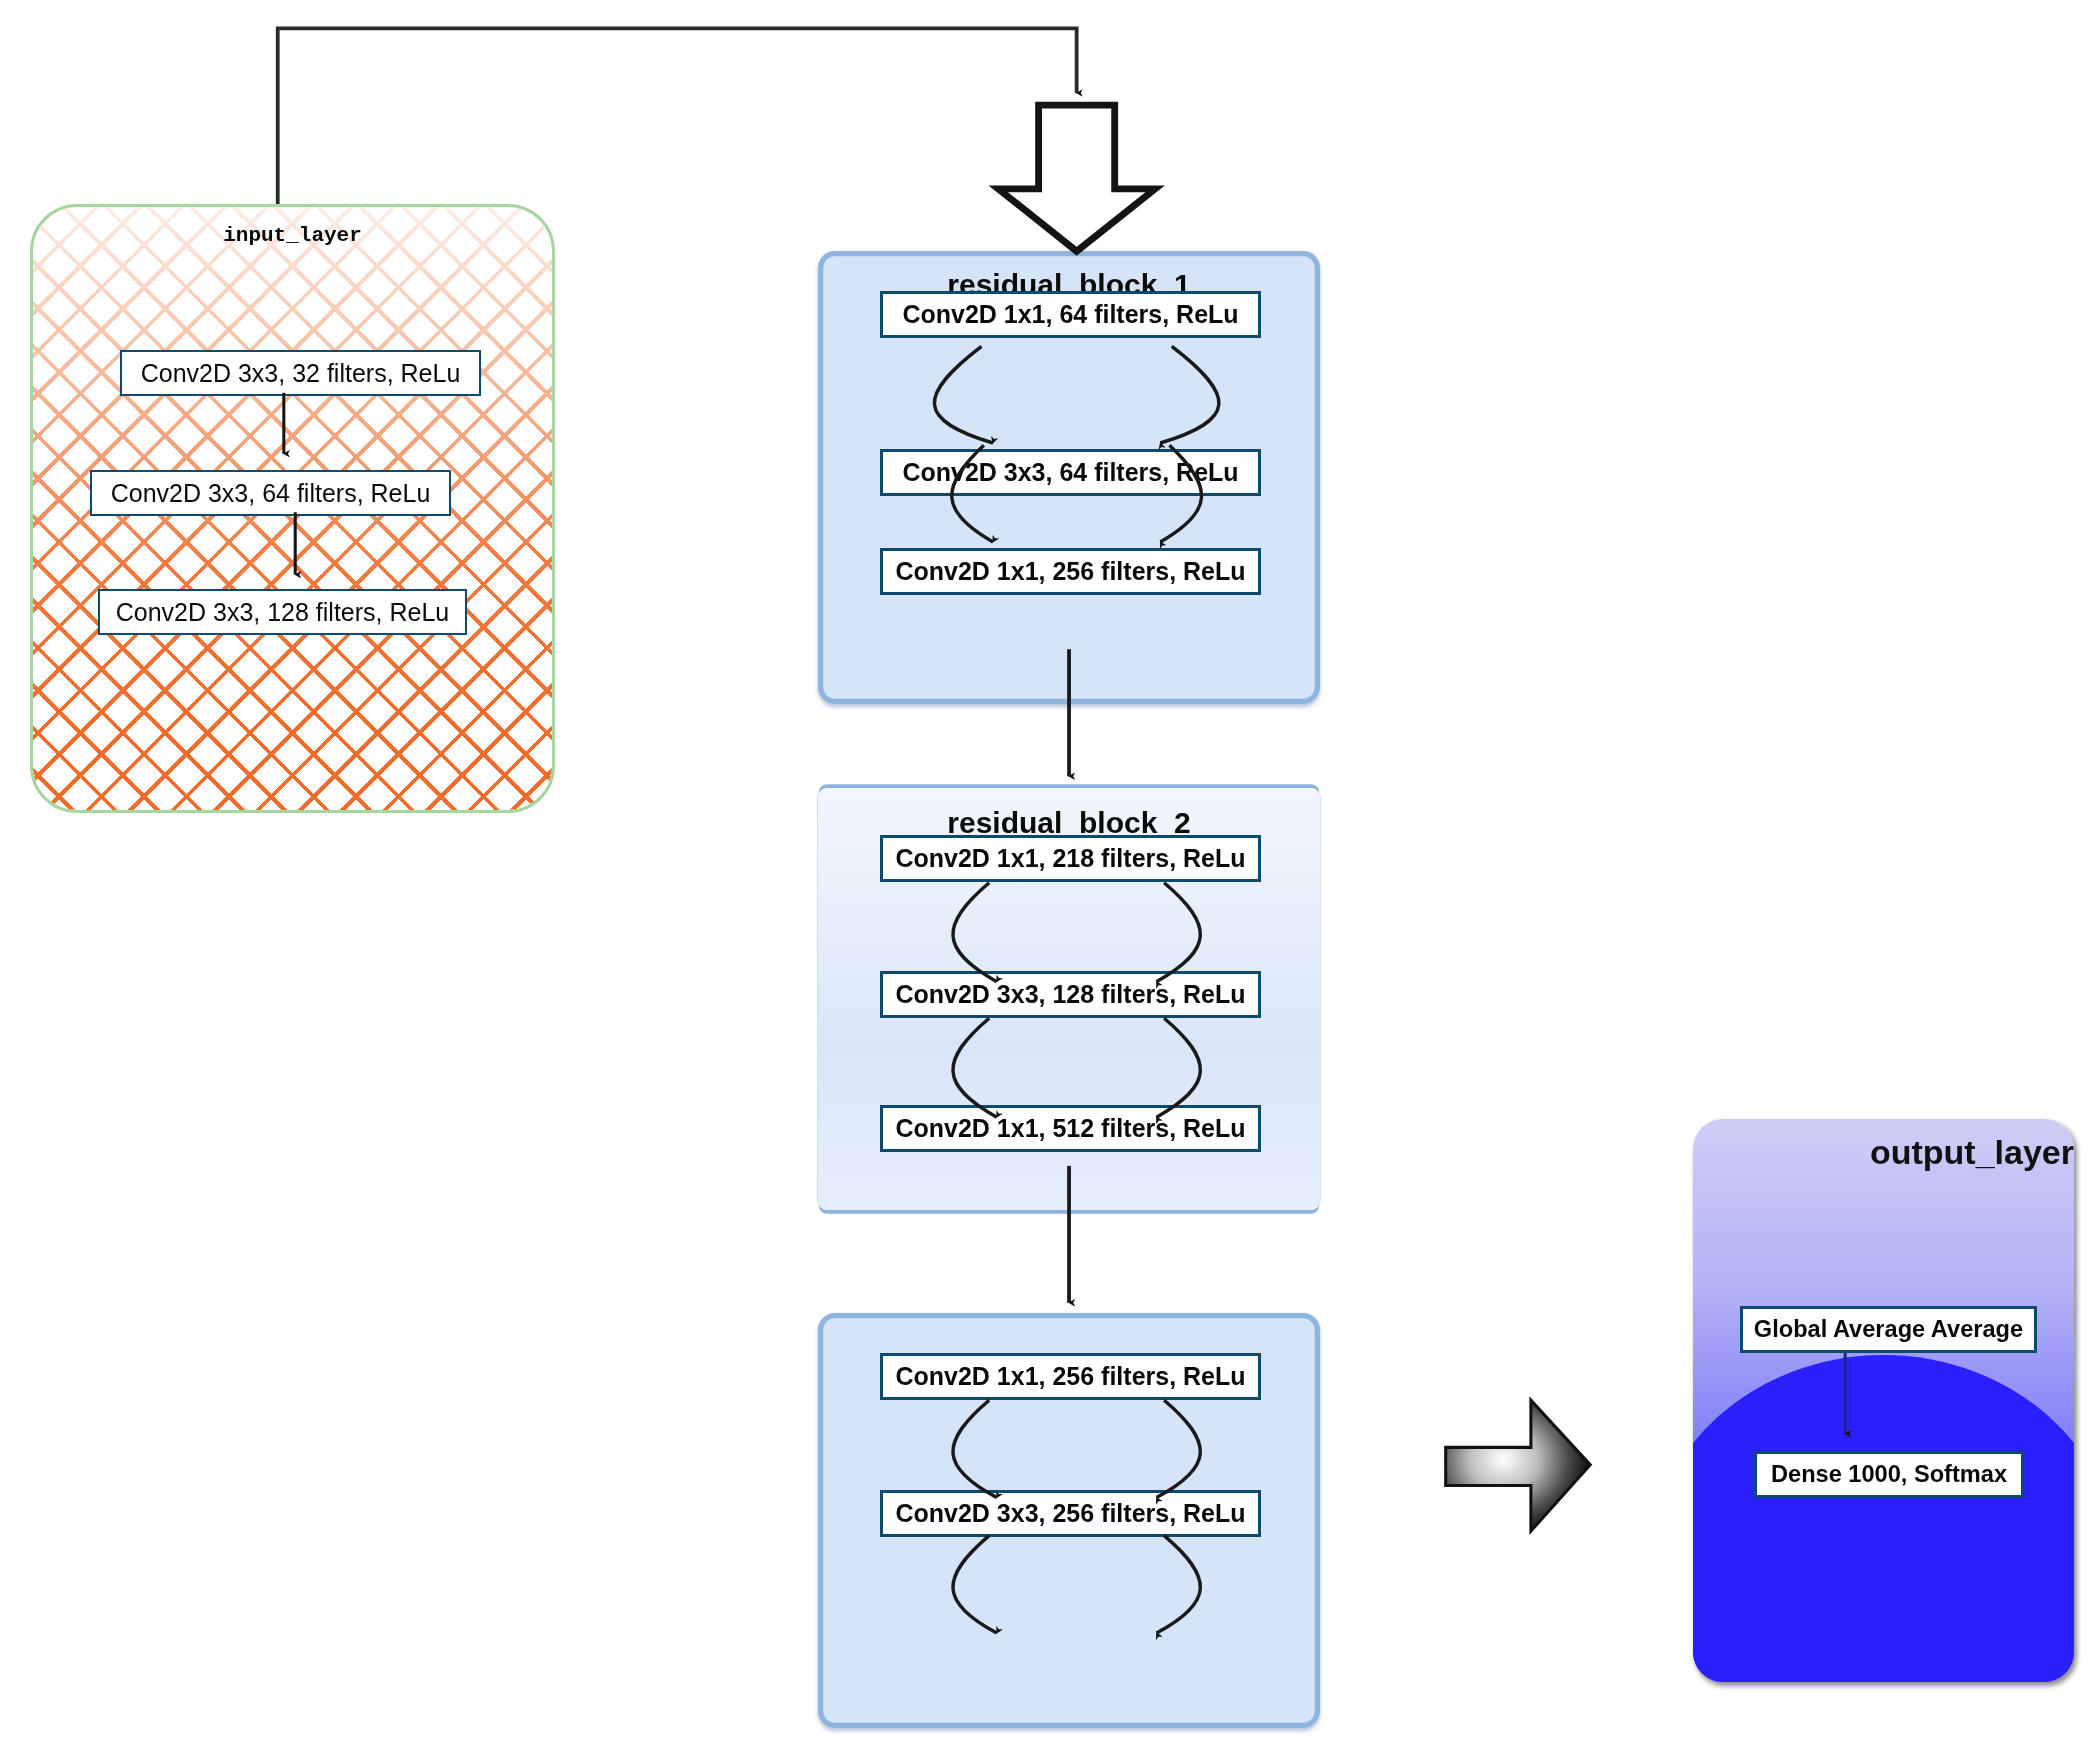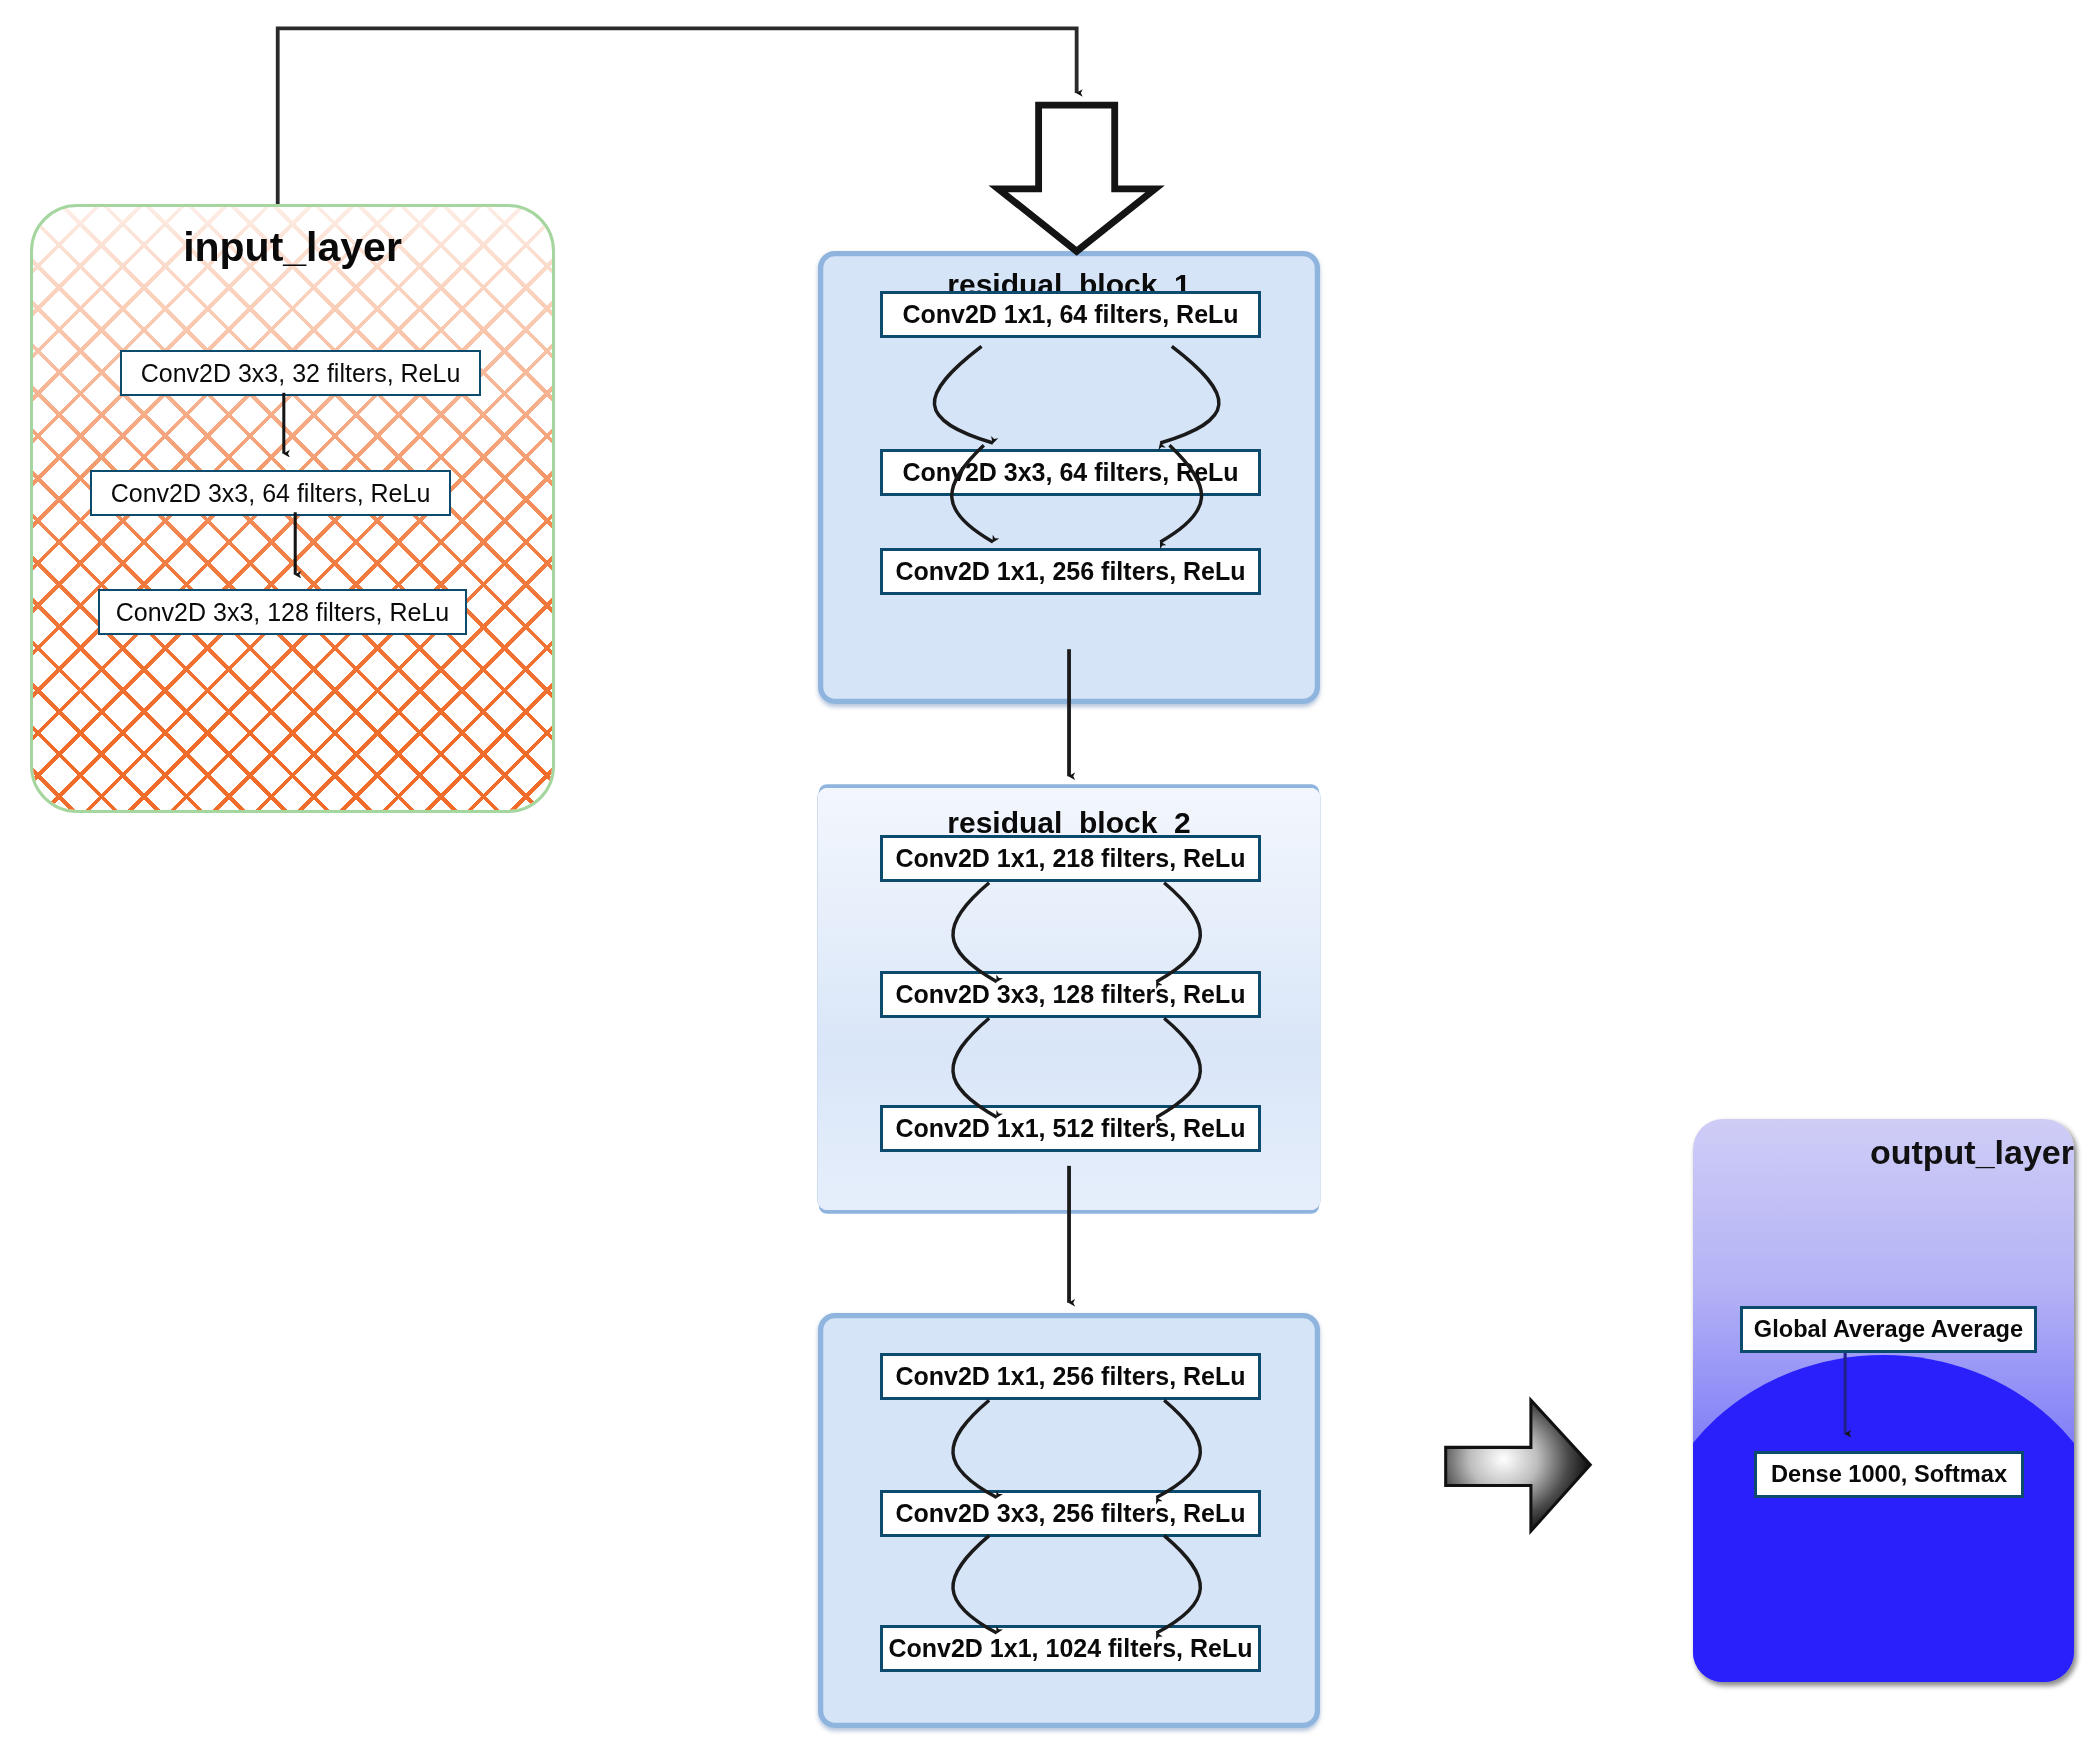"input_layer" #input-layer .layer-title { font-family: none -> Liberation Mono, monospace; font-size: 41px -> 21px }
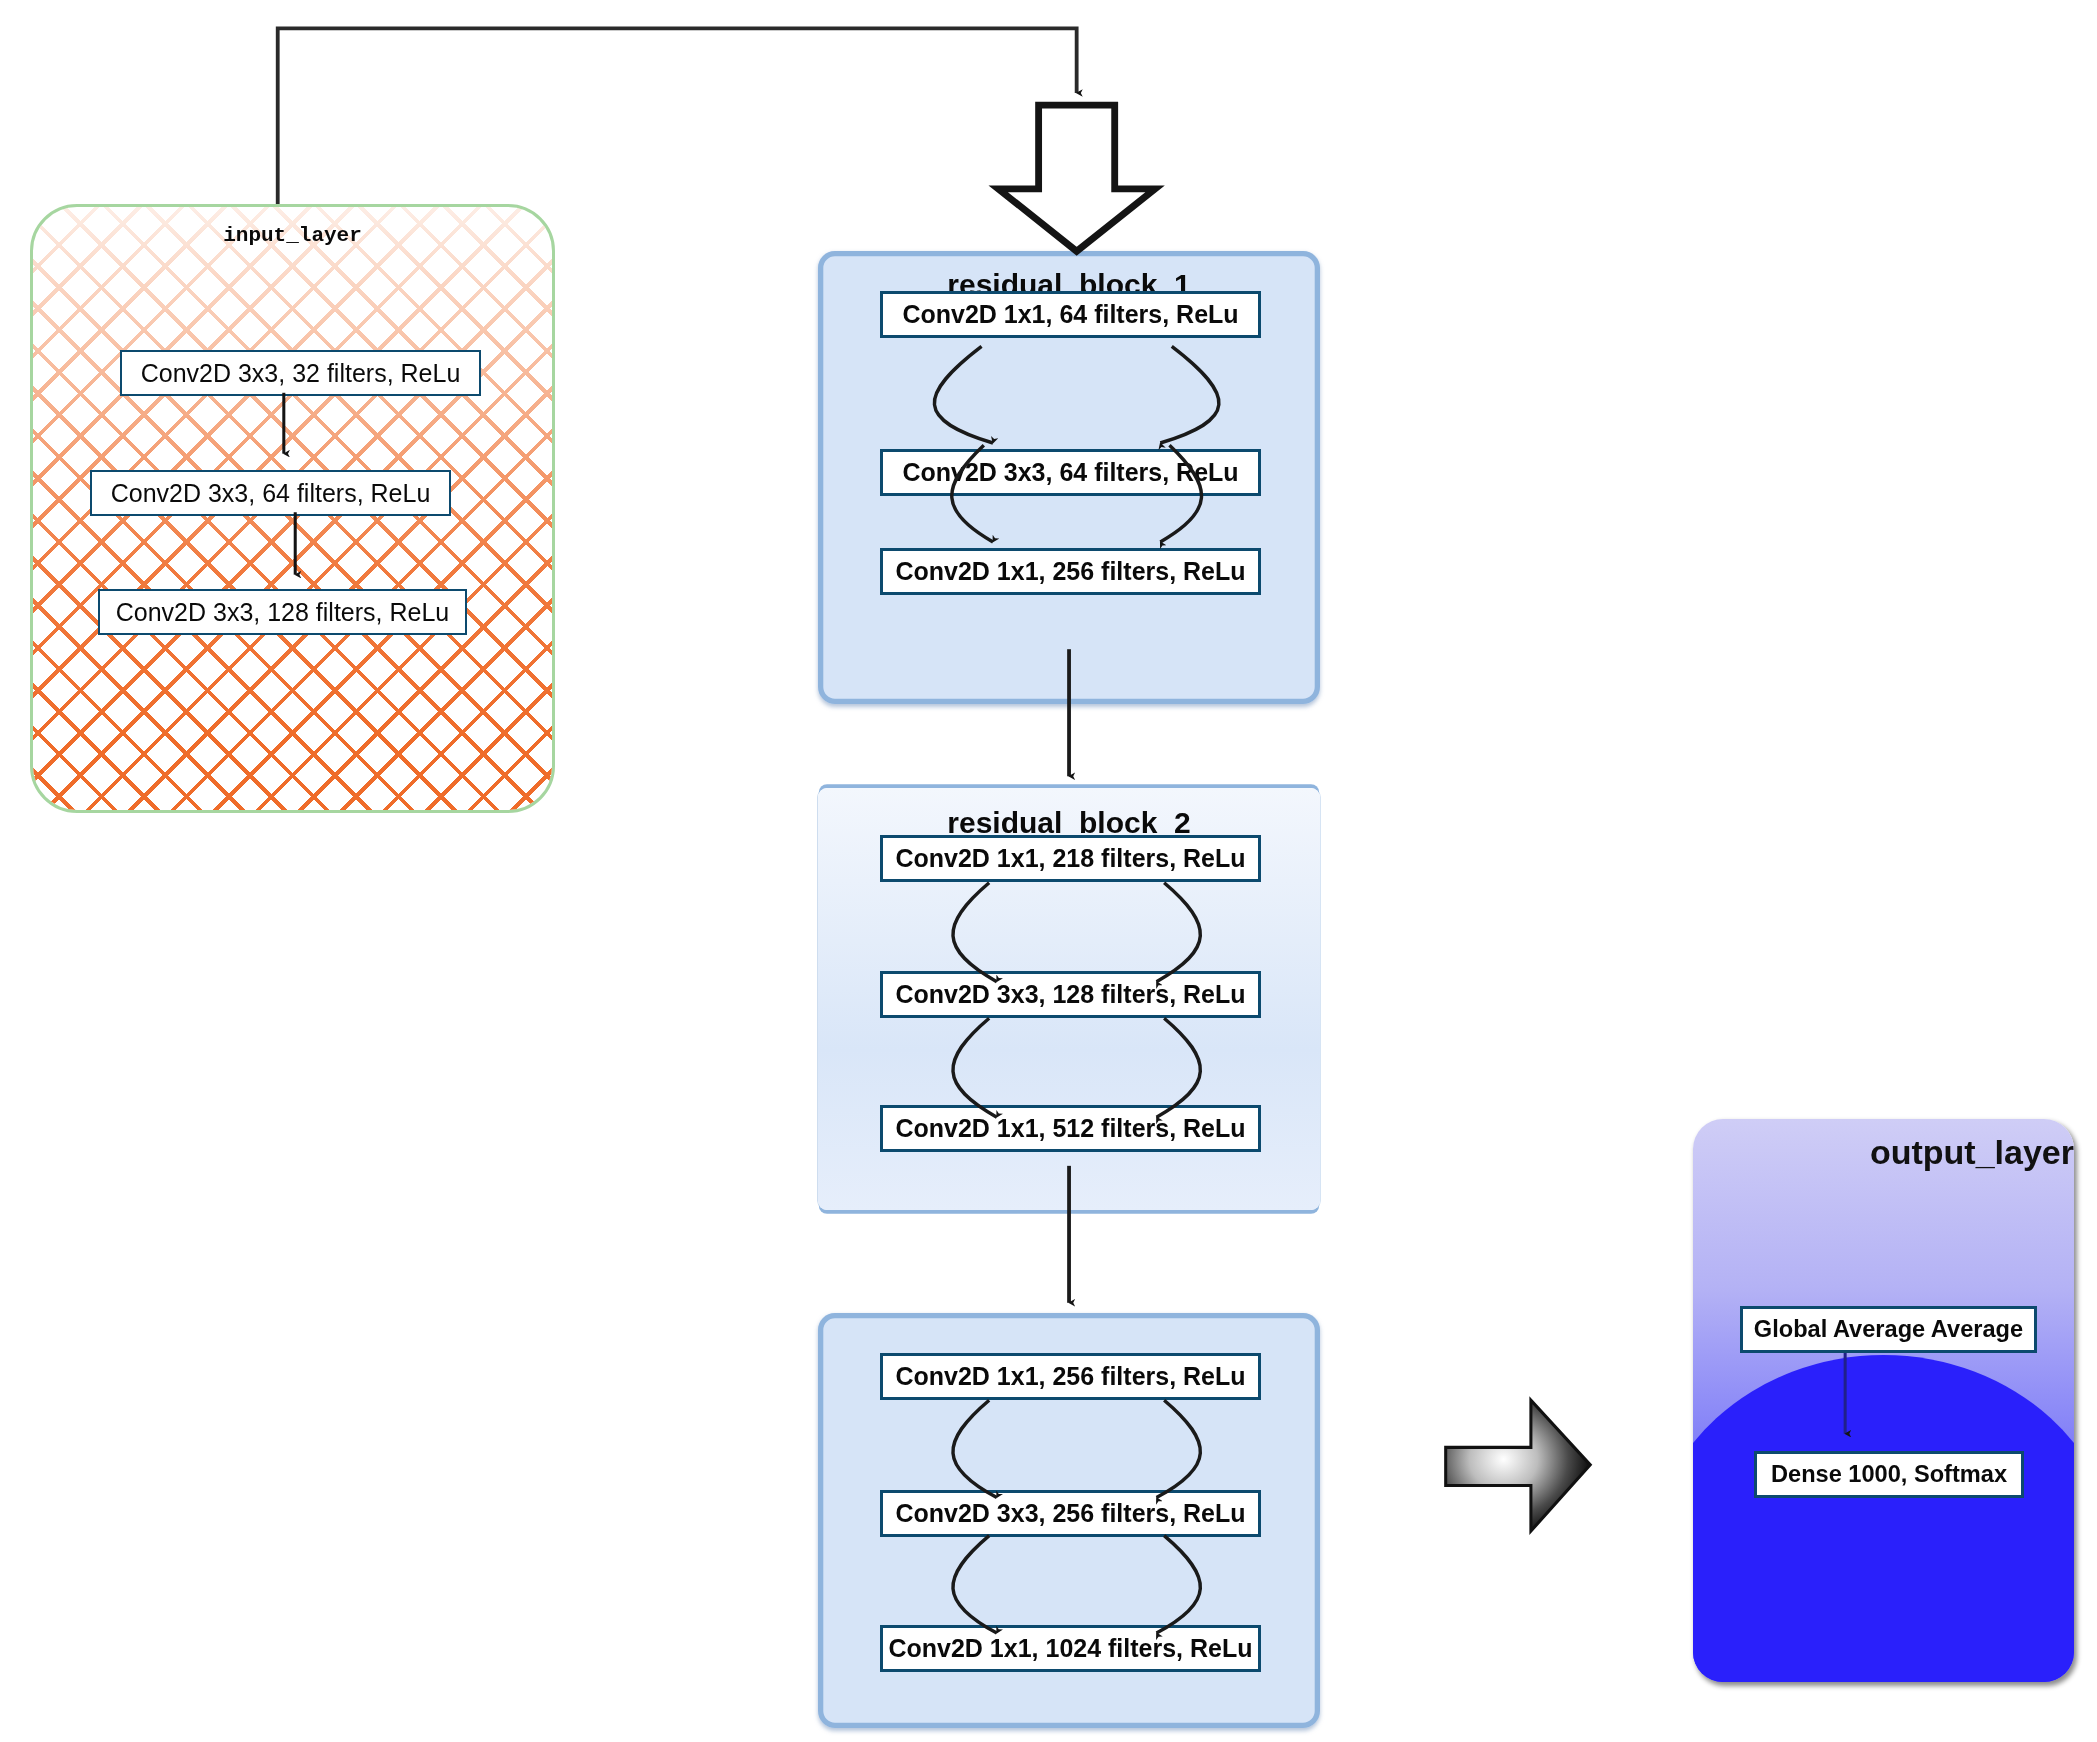"Conv2D 1x1, 1024 filters, ReLu" div.node { html: <div> <span>Conv2D 1x1, 1024 filters, ReLu</span> </div> -> none }
